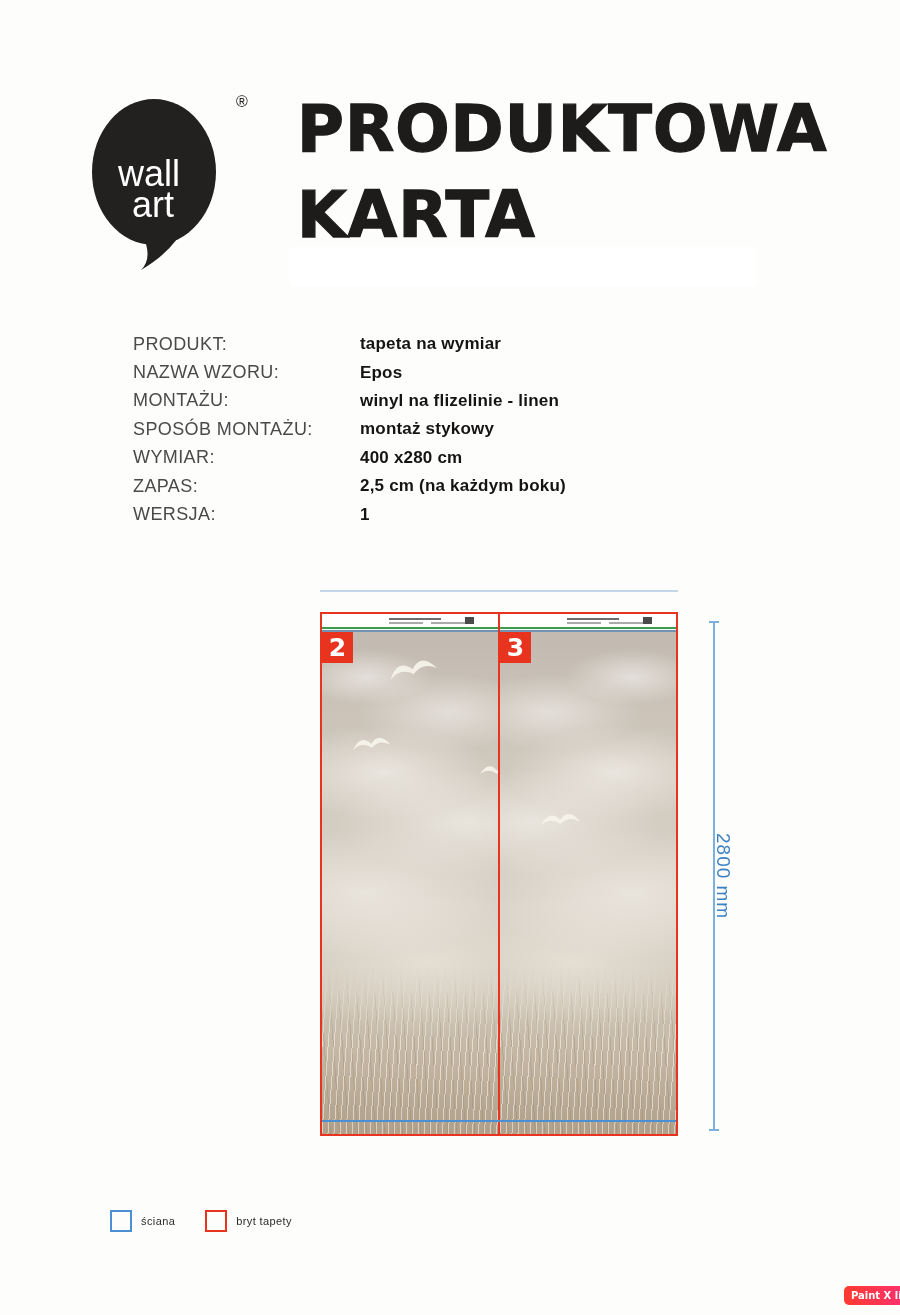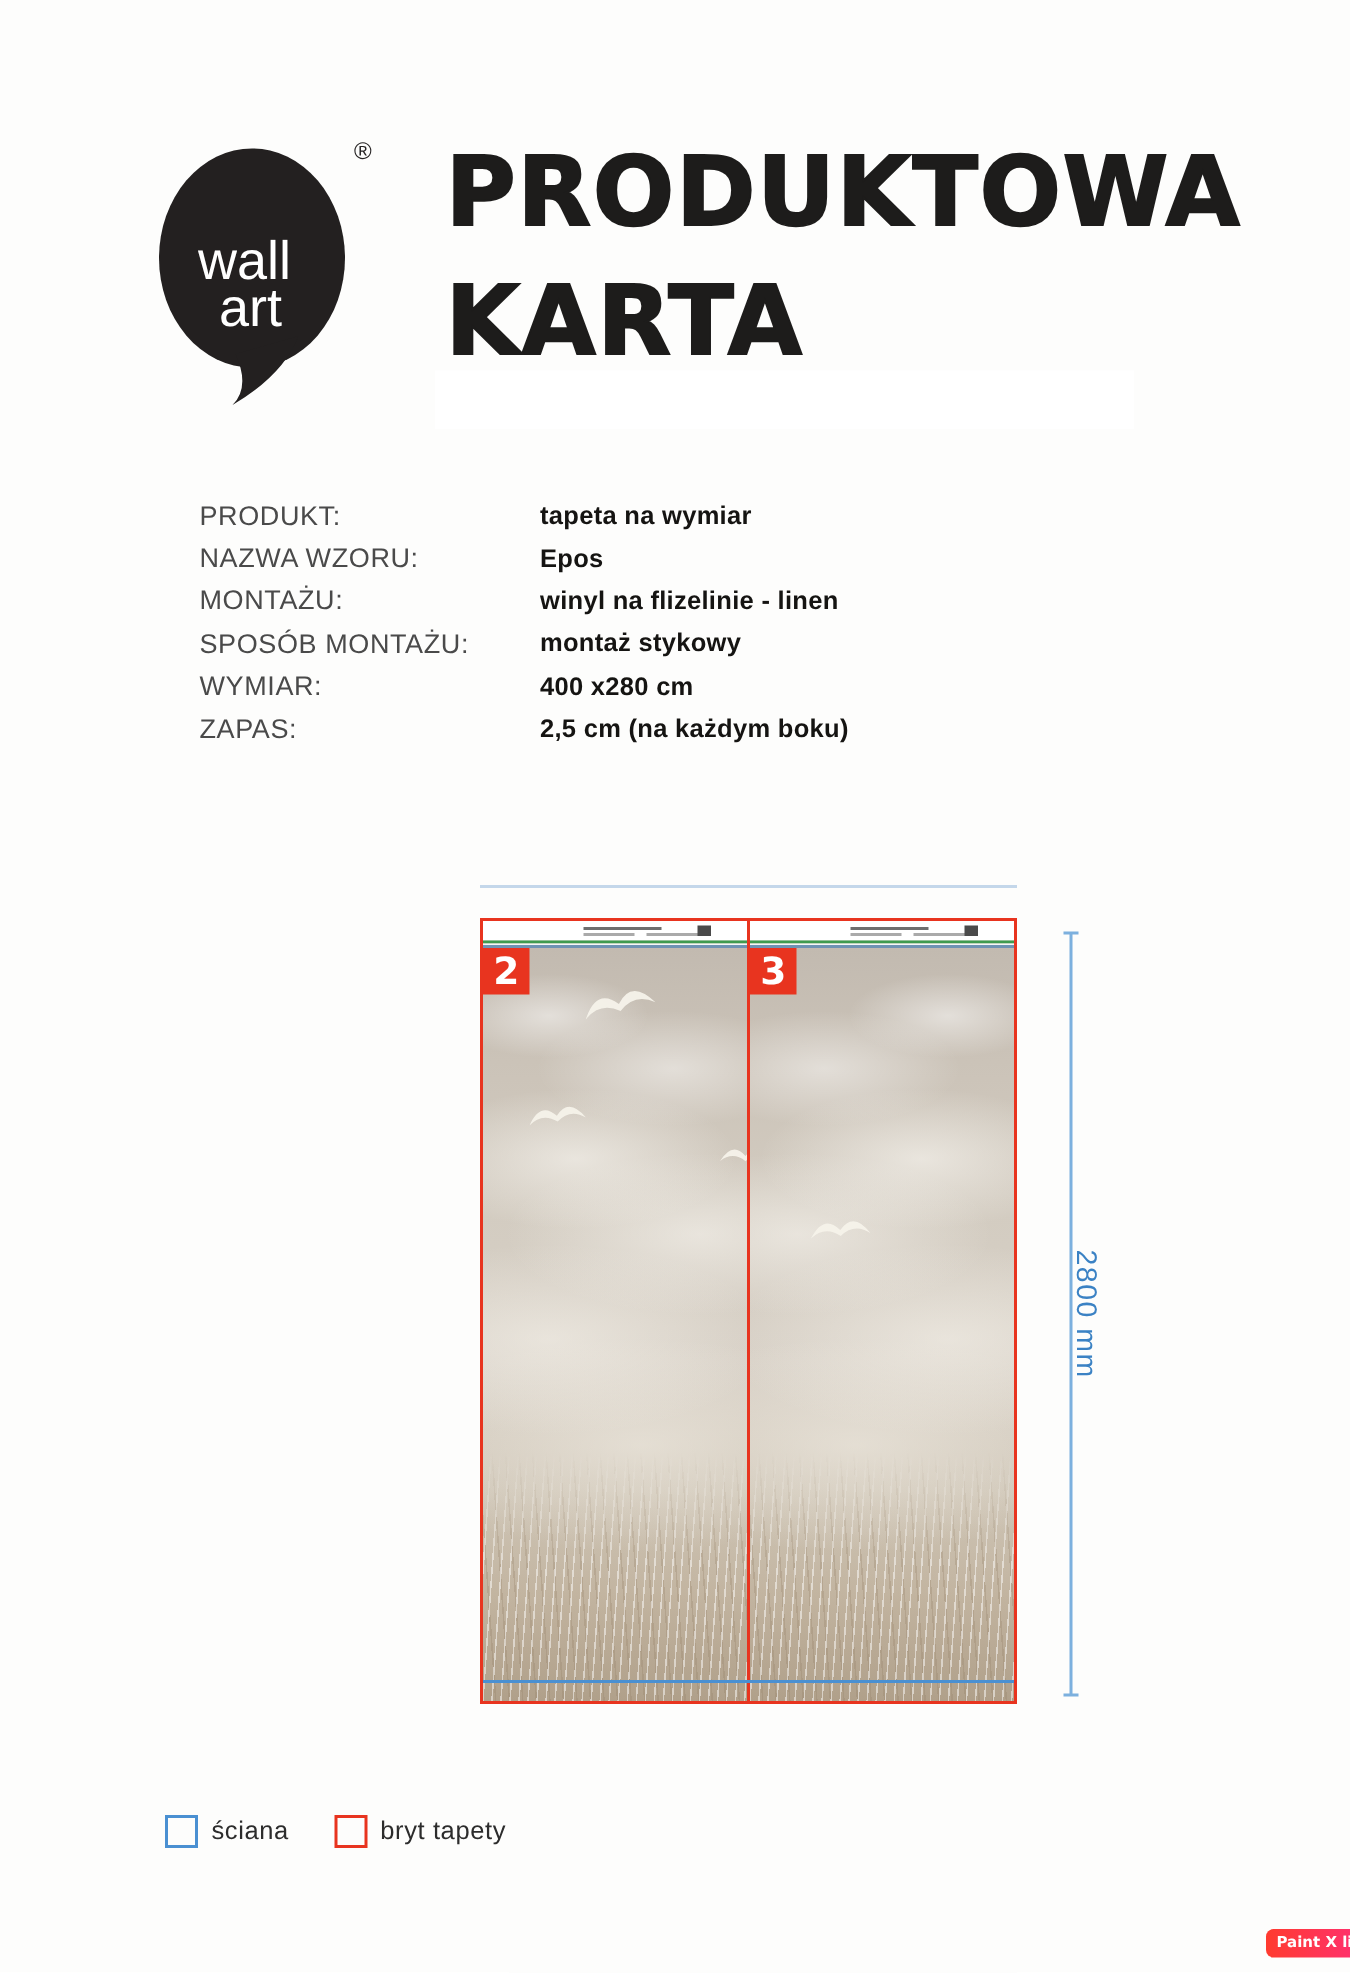"wall" .logo-wrap { left: 105px -> 91px }
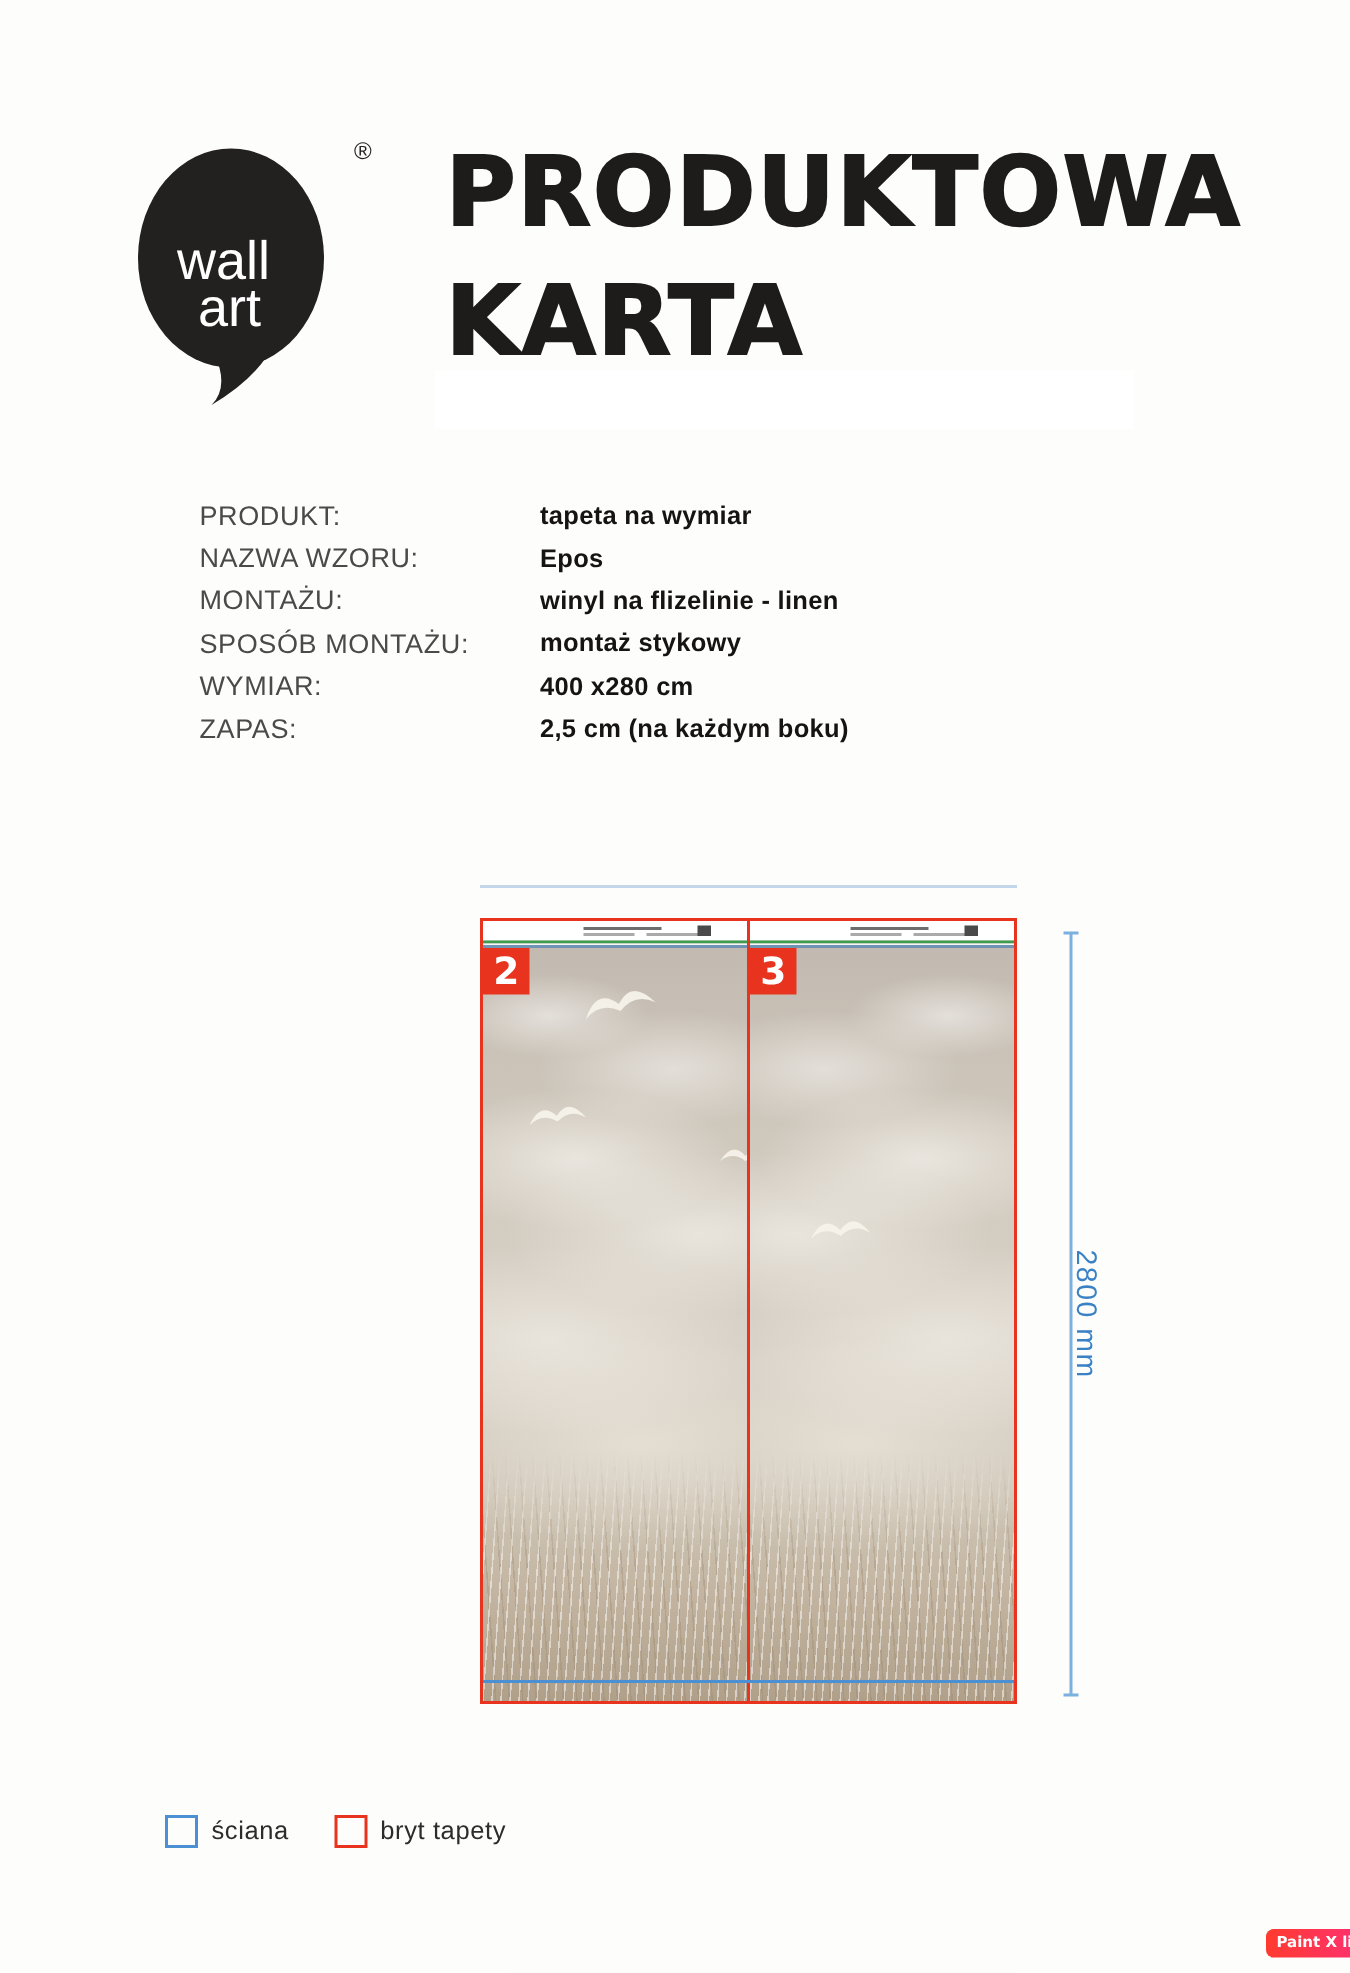"WERSJA:" div.spec-row { html: none -> <div> <span>WERSJA:</span> <span>1</span> </div> }
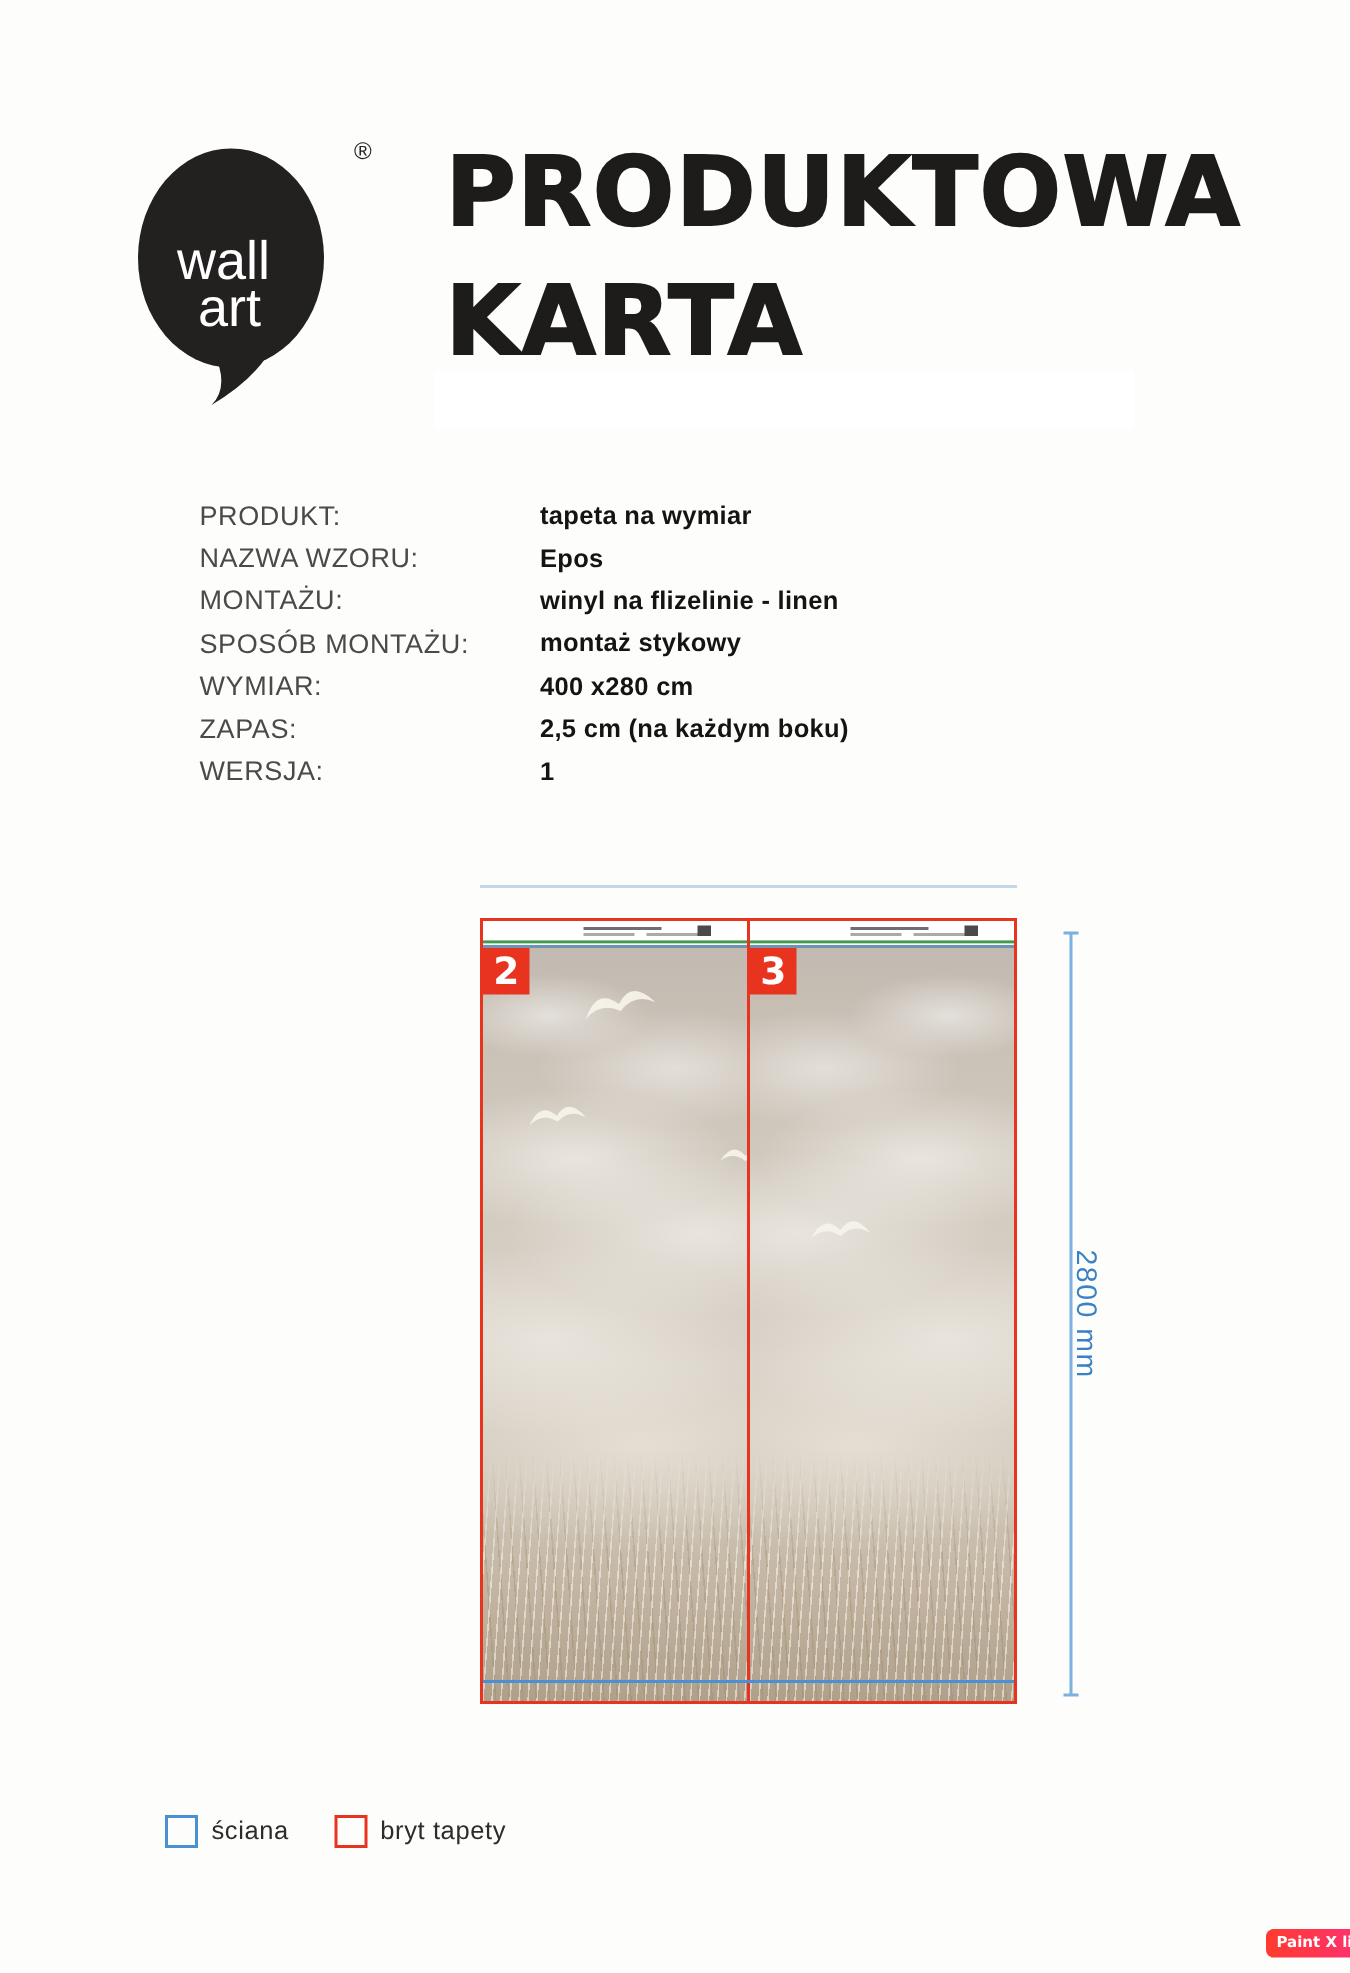"ściana" .legend-label { font-size: 17px -> 11px }
